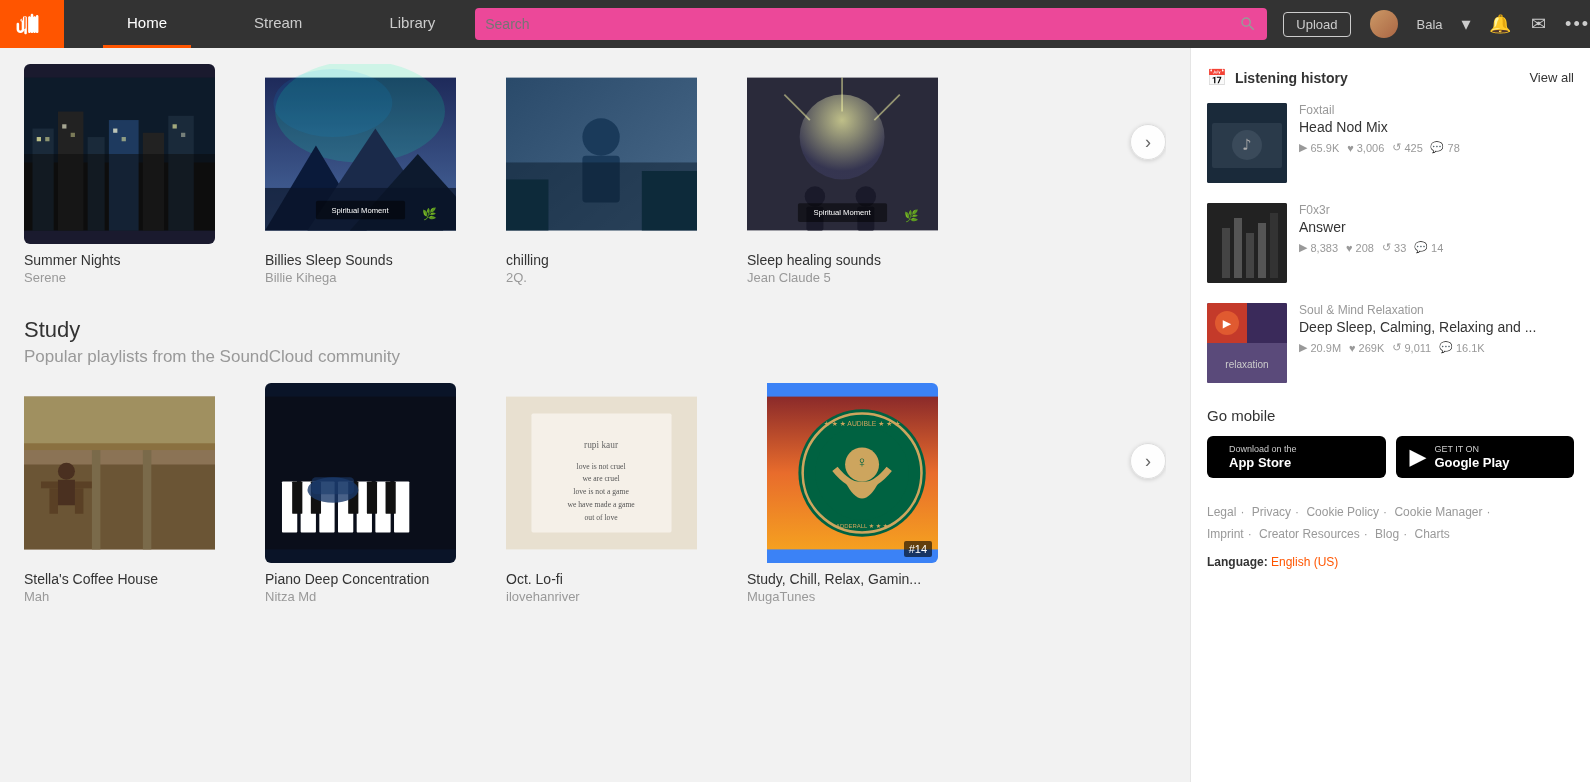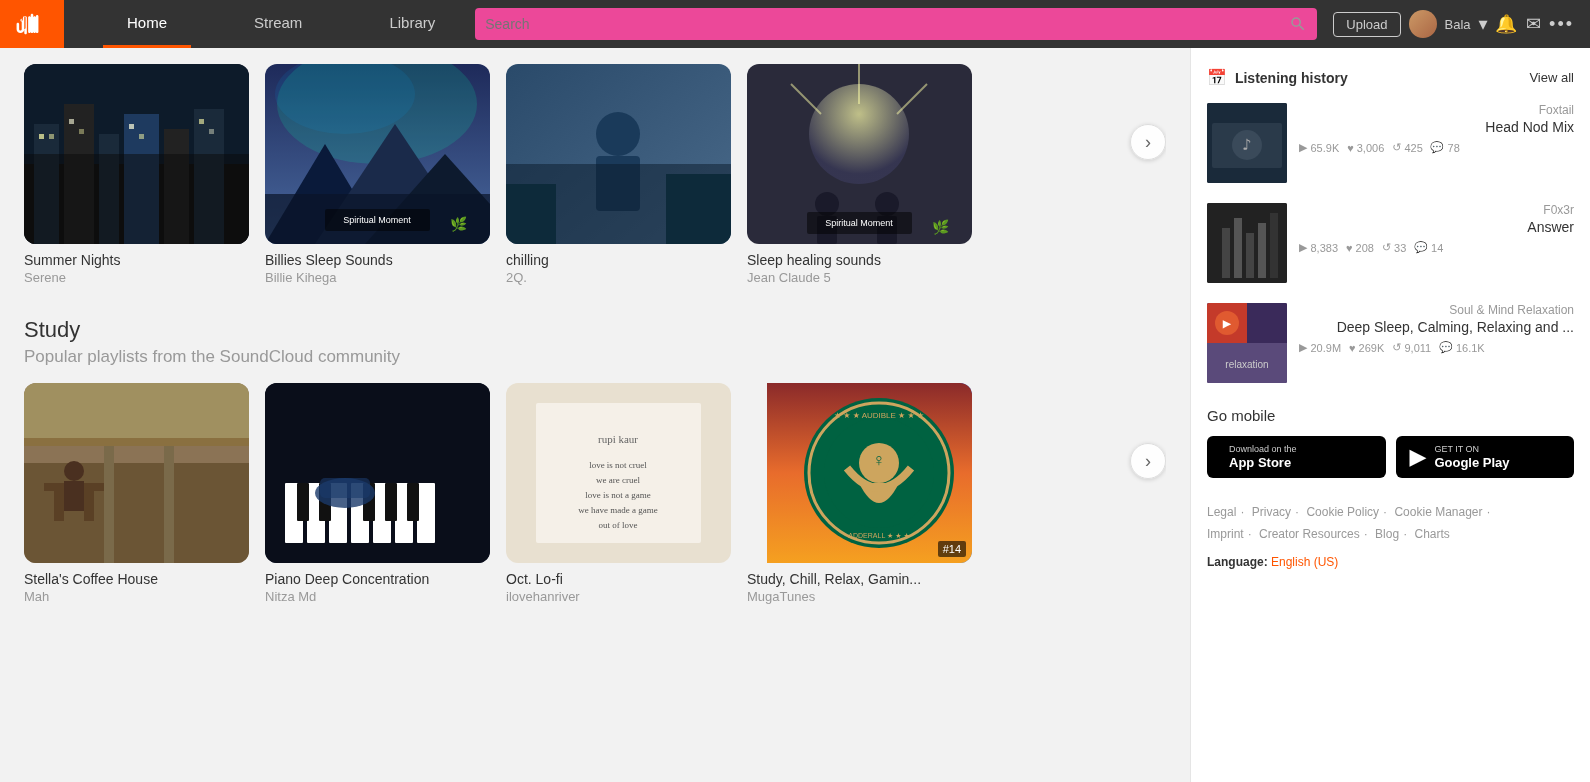"Upload" .nav-right { gap: 8px -> 19px; padding-right: 16px -> 0 }
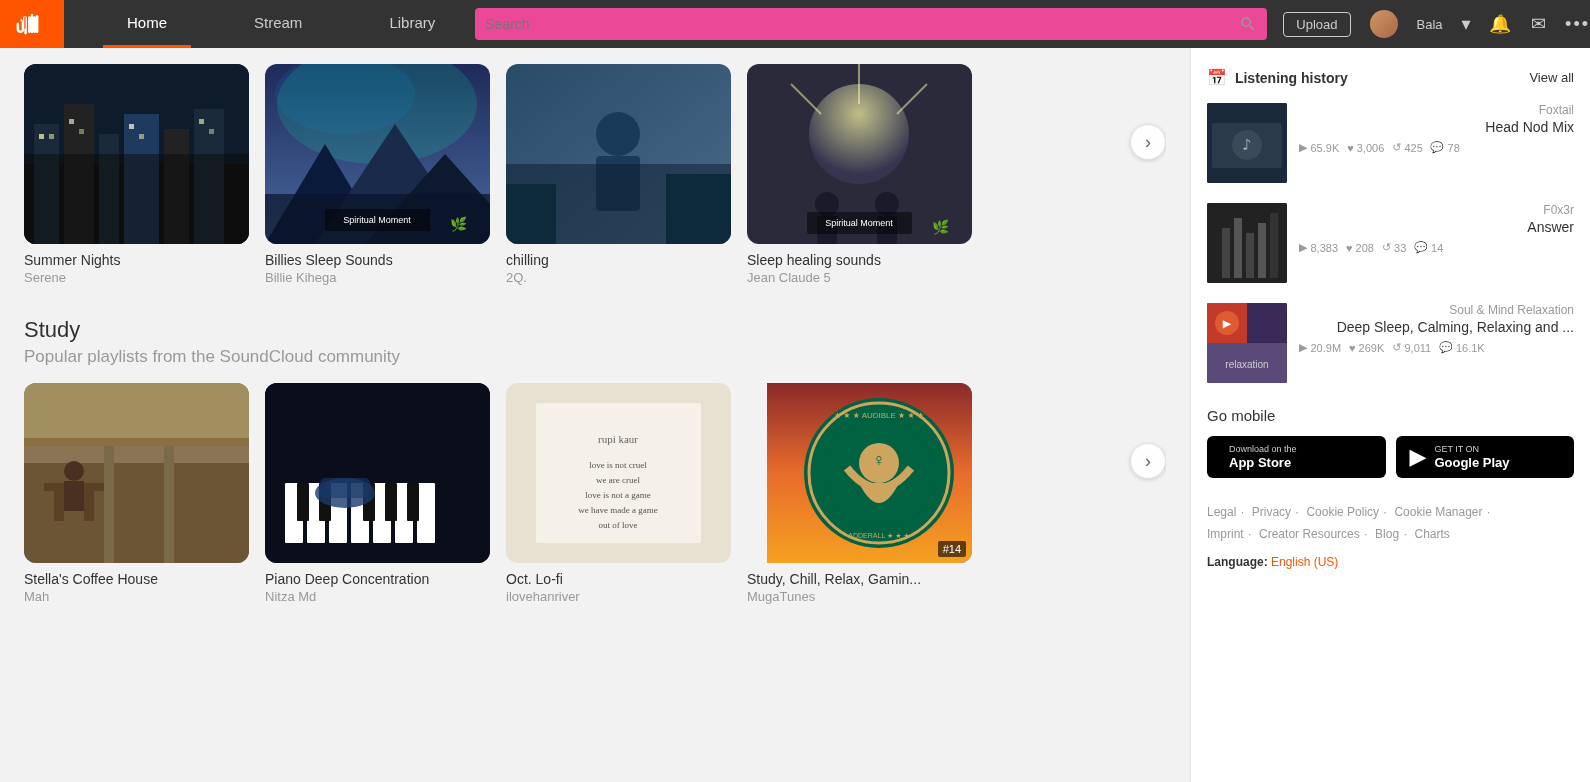"Foxtail" .history-info { text-align: right -> none }
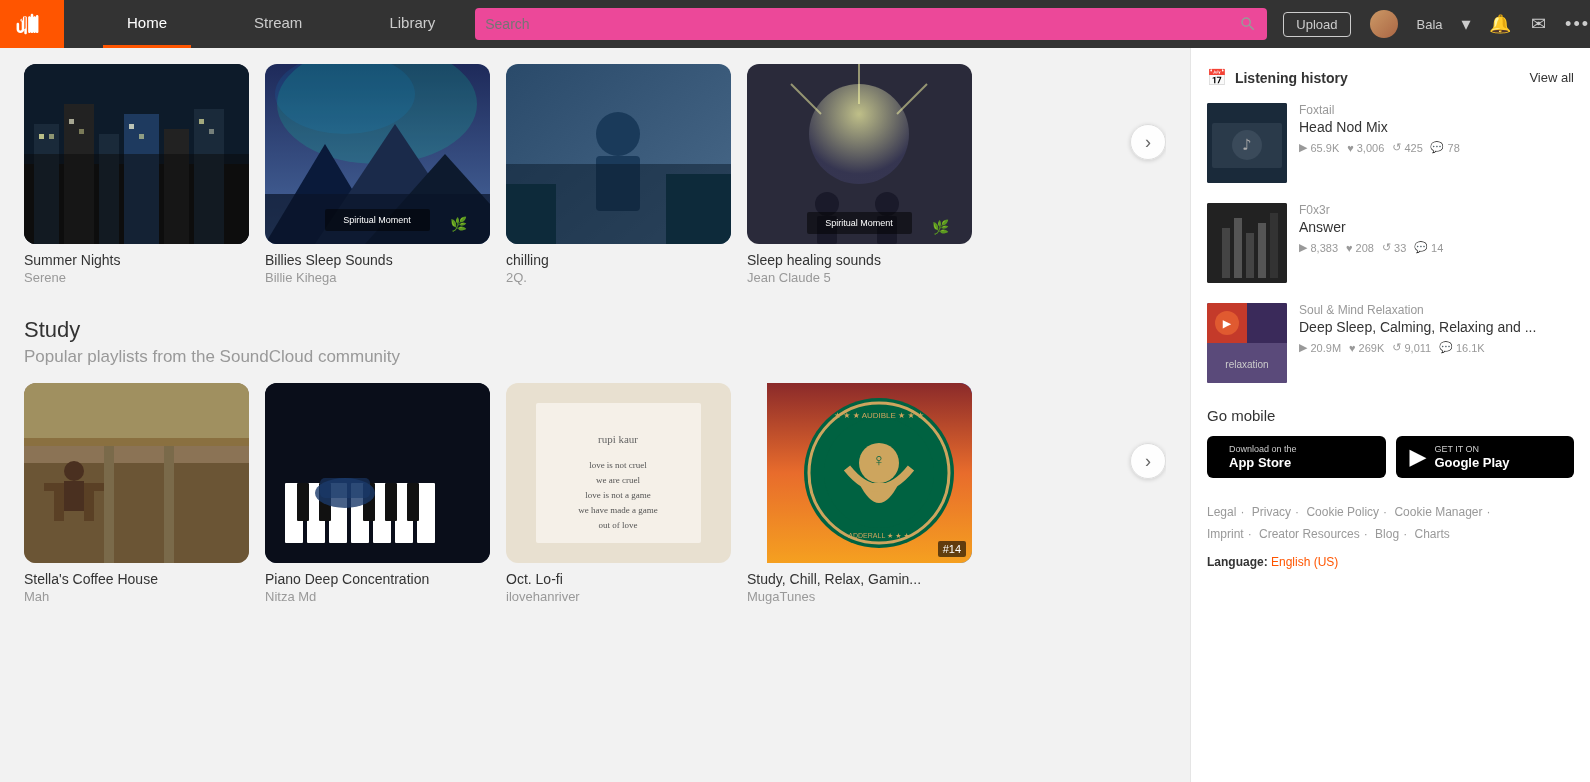"Spiritual Moment" .card-img-wrap { border-radius: 12px -> 6px; width: 225px -> 191px }
